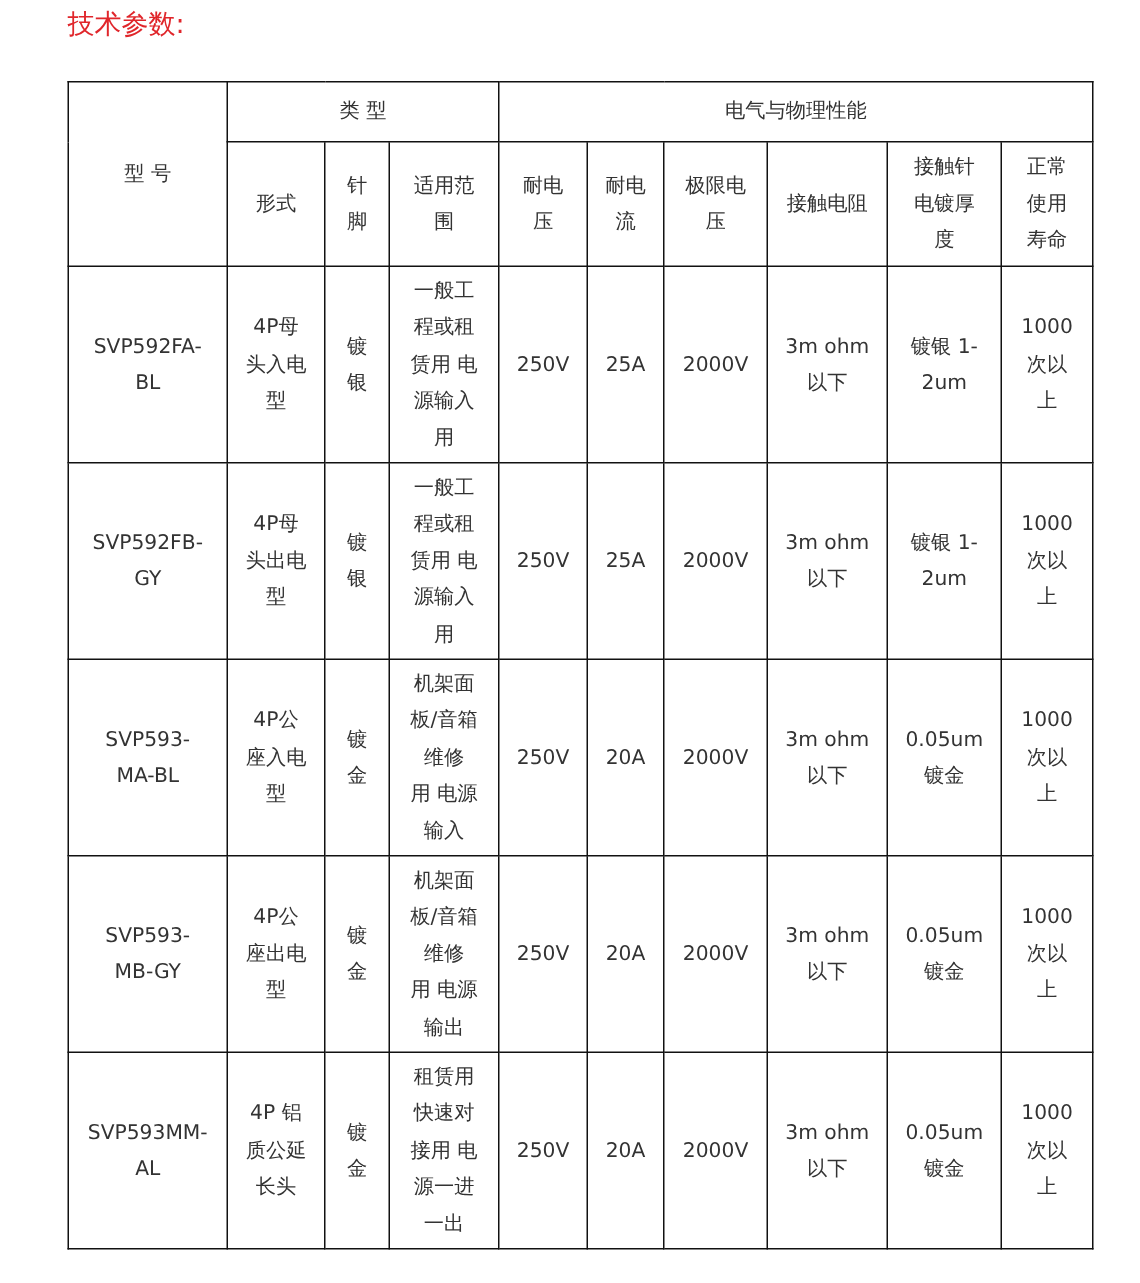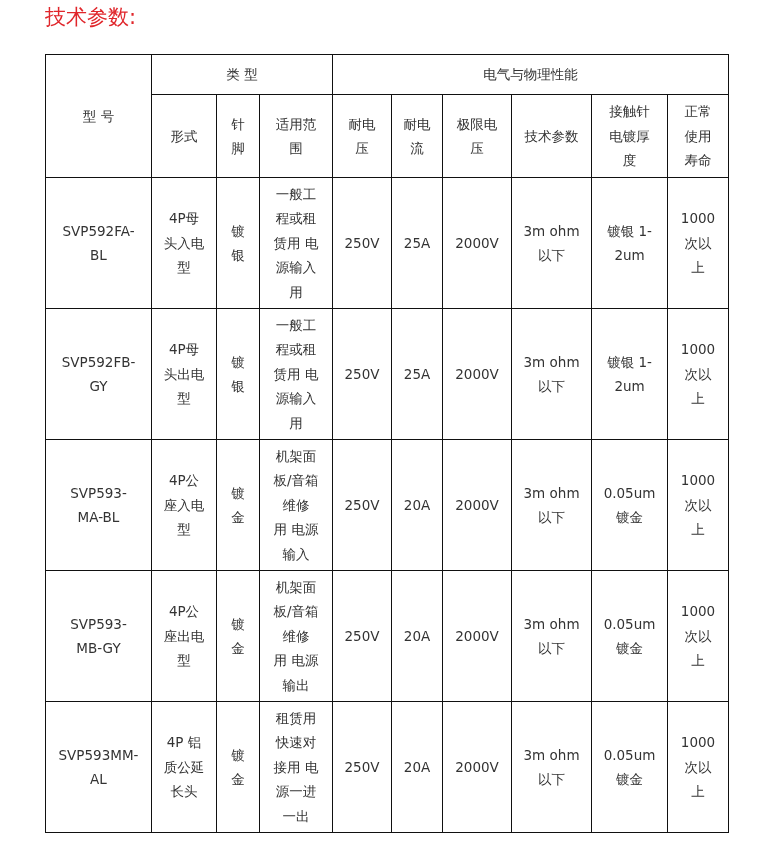"技术参数:" .section-title { font-size: 21px -> 18px }
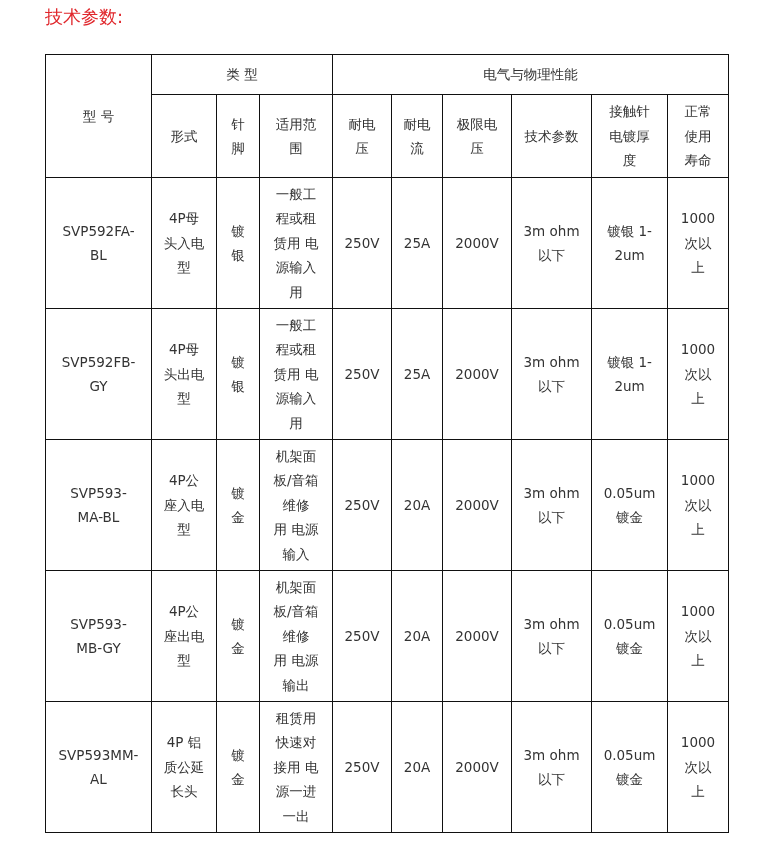"技术参数" span.cell-line { text: 技术参数 -> 接触电阻 }
